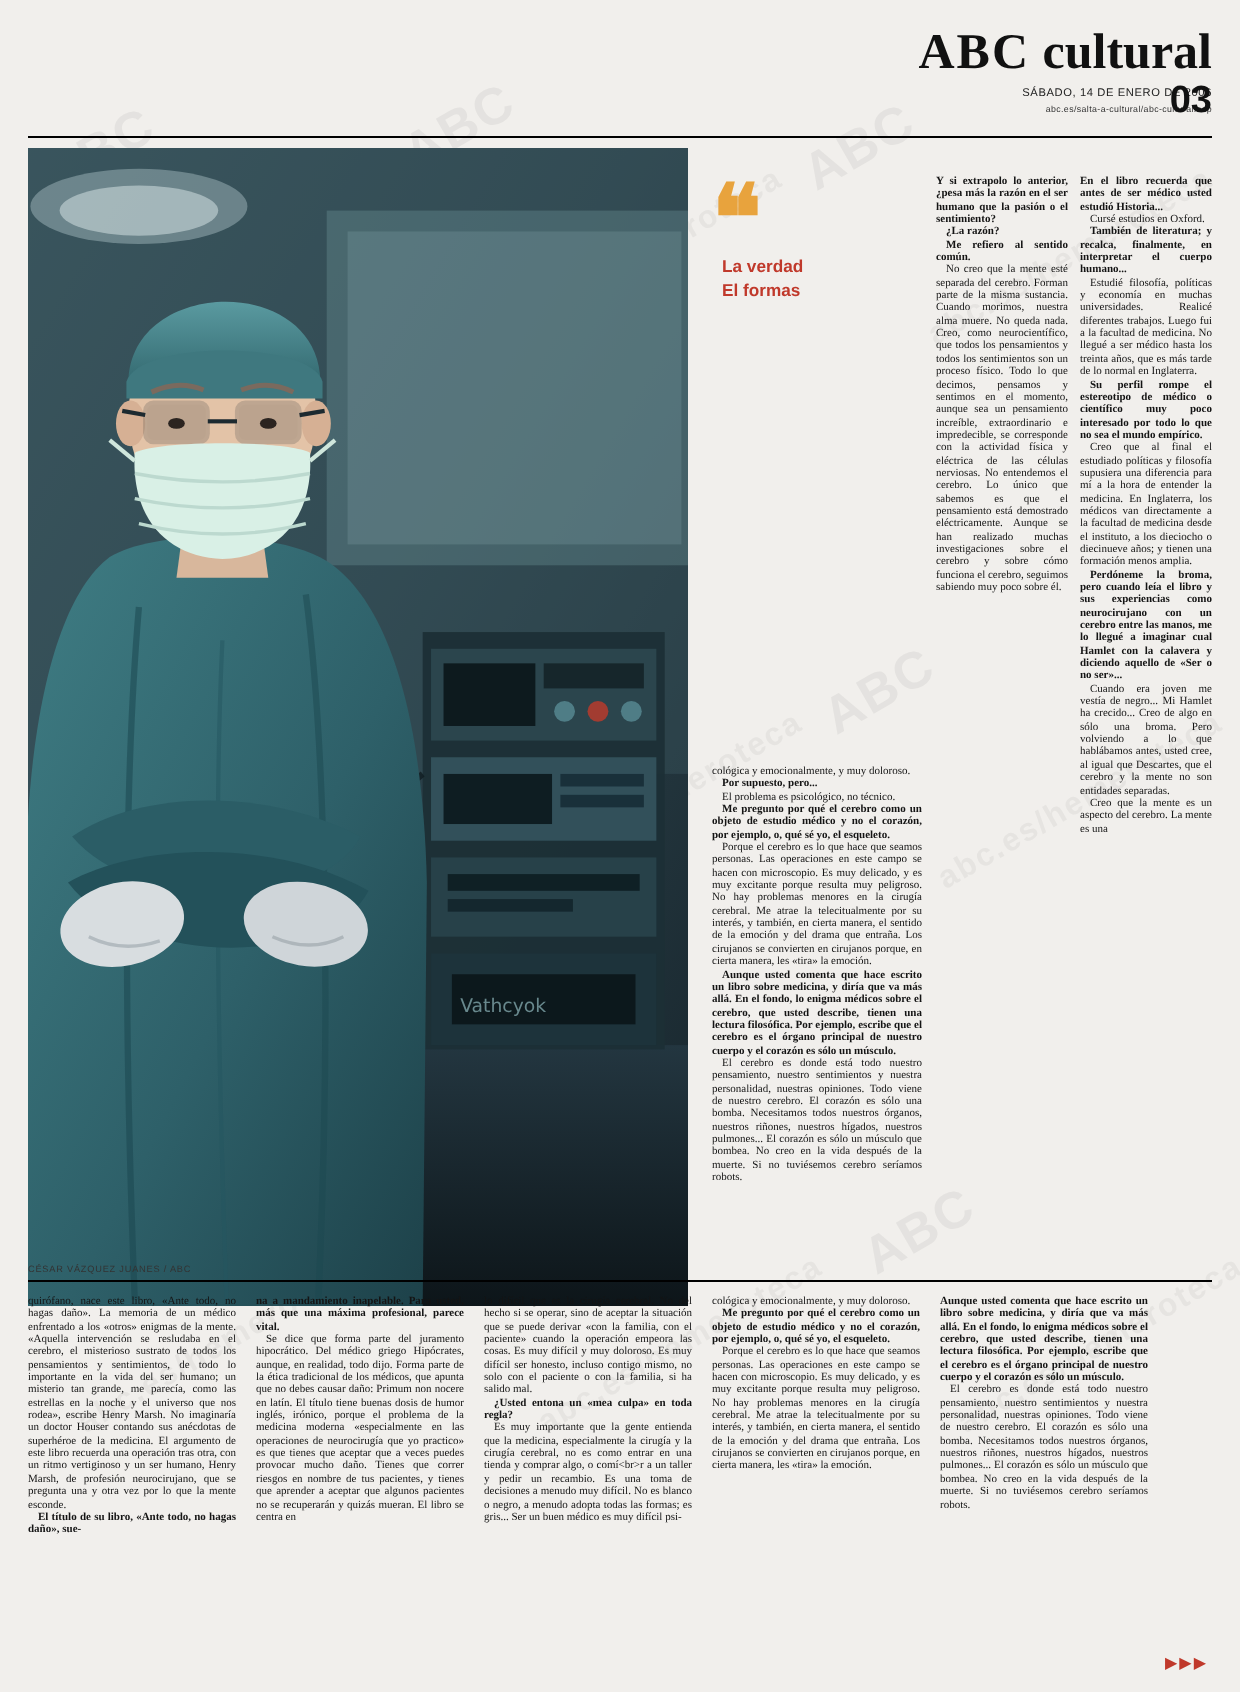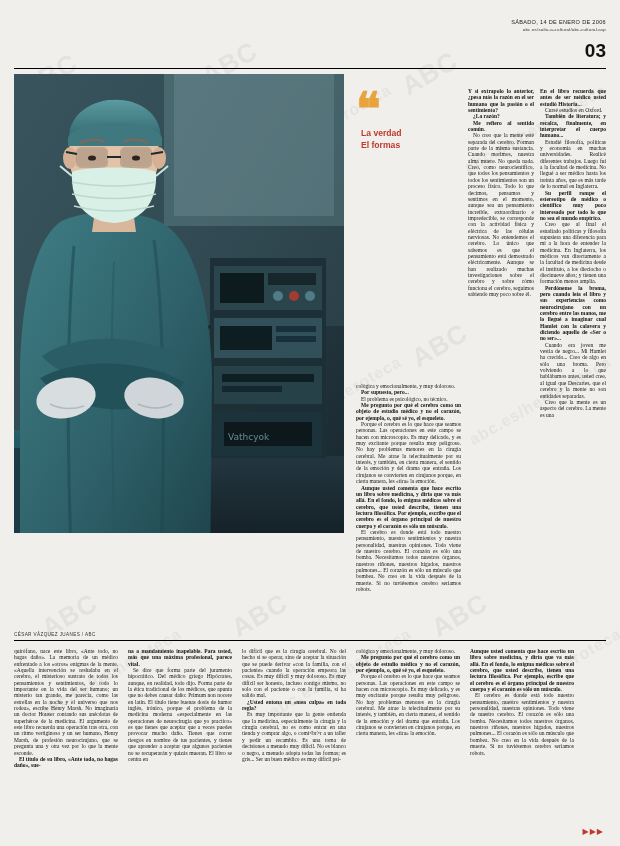"ABC cultural" div.title { html: none -> <div> <span>ABC</span> <span>cultural</span> </div> }
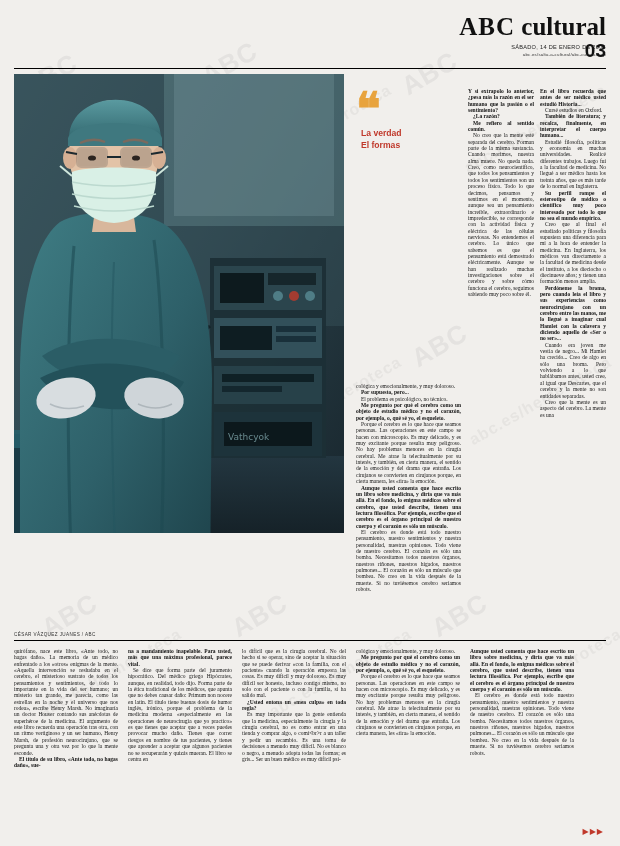"Vathcyok" .photo { height: 459px -> 579px }
